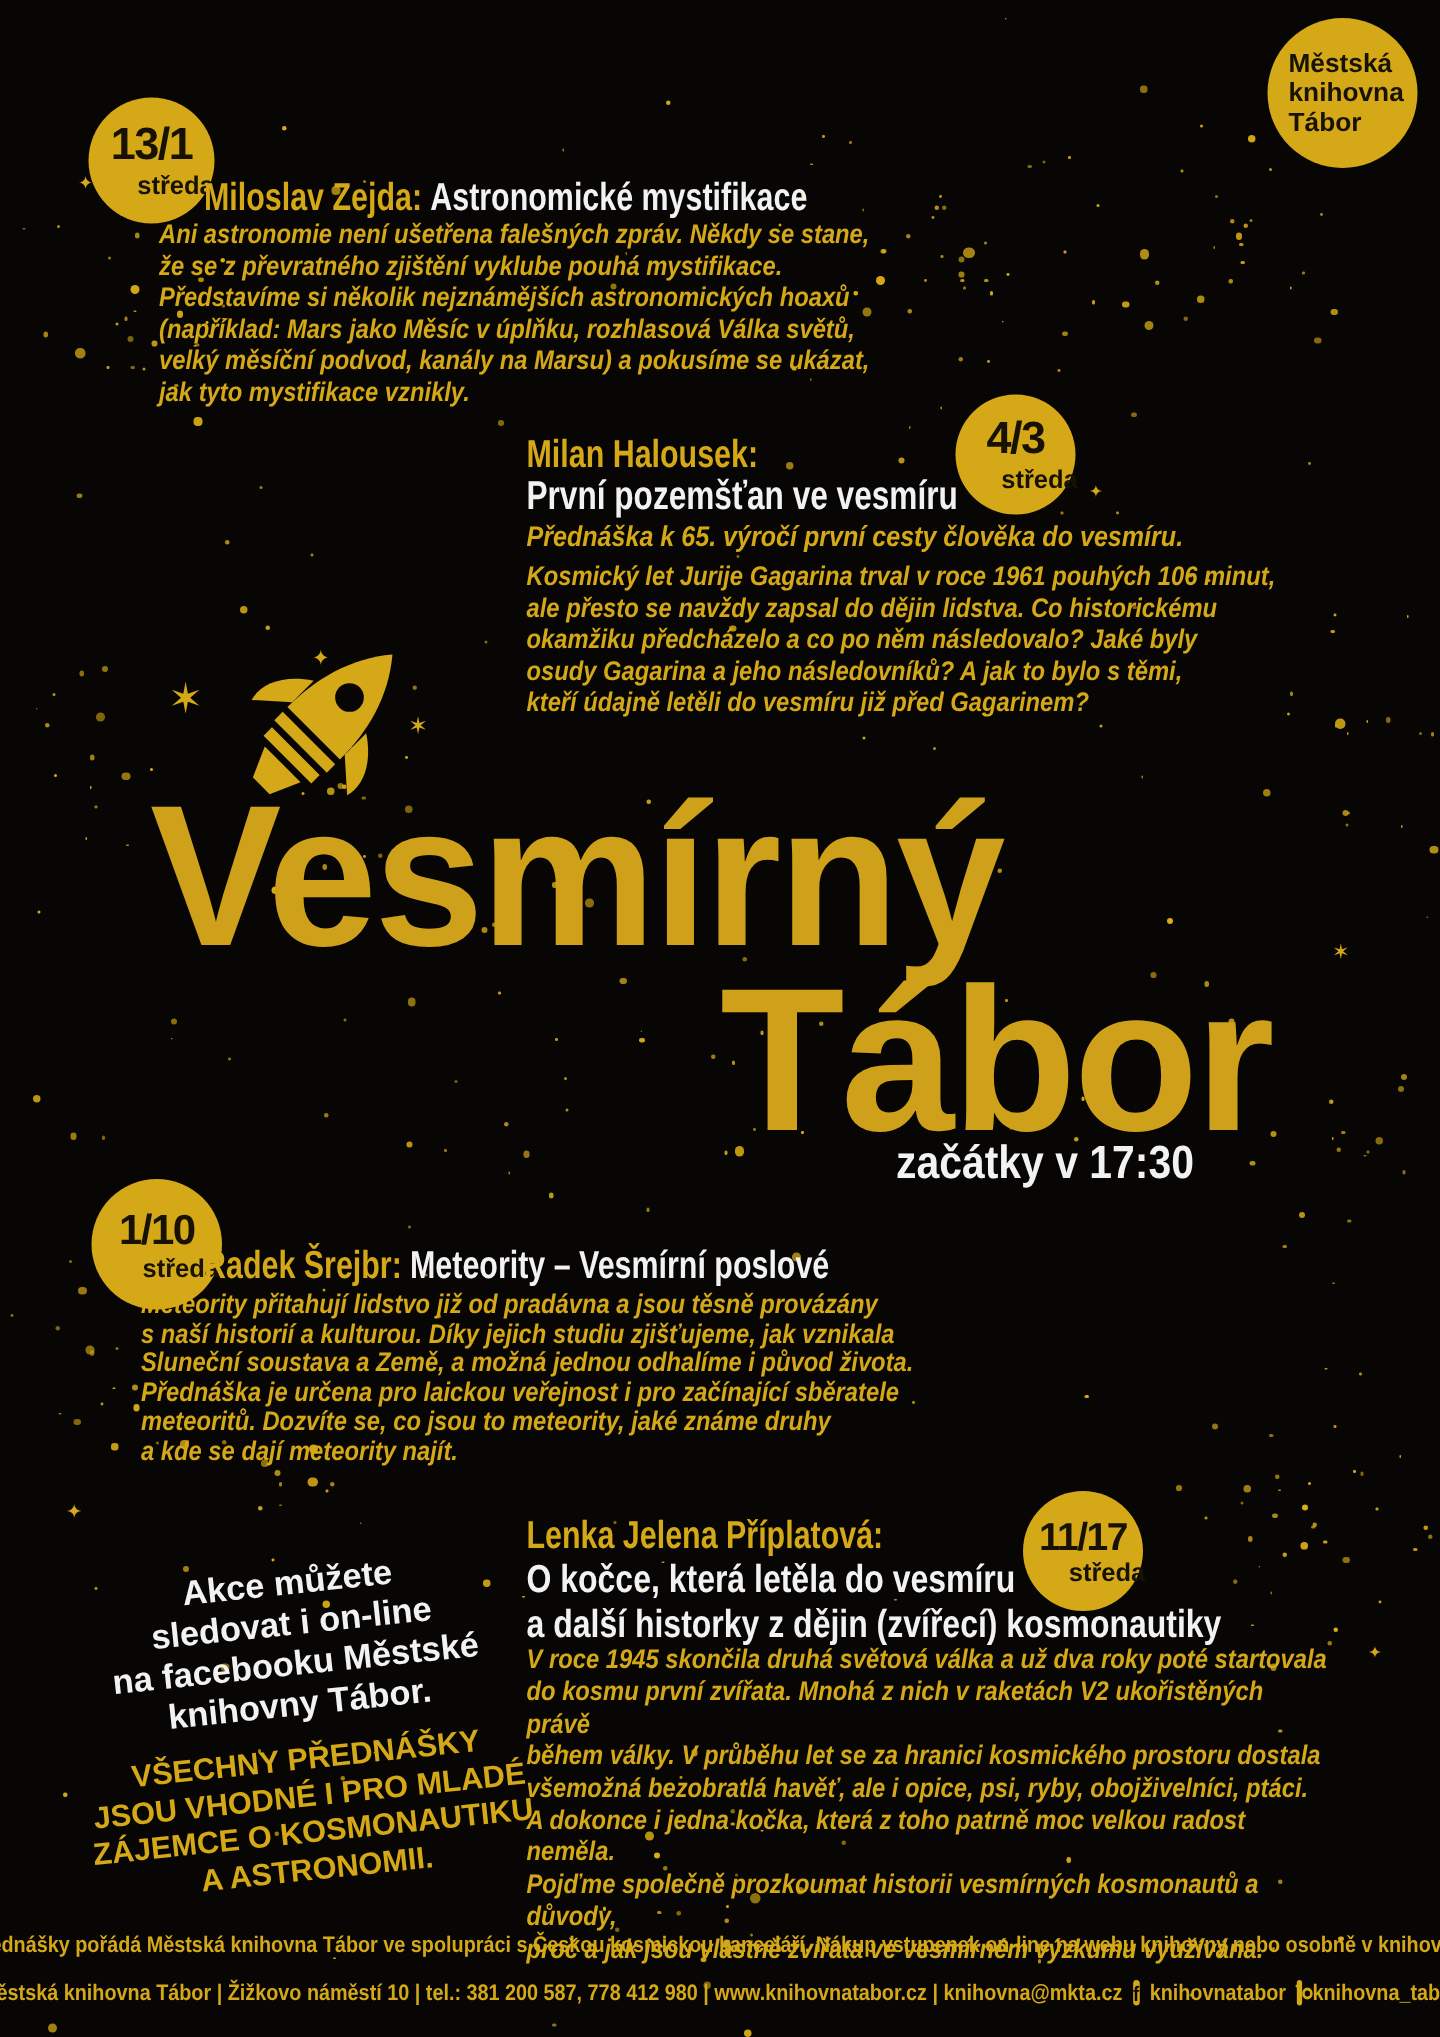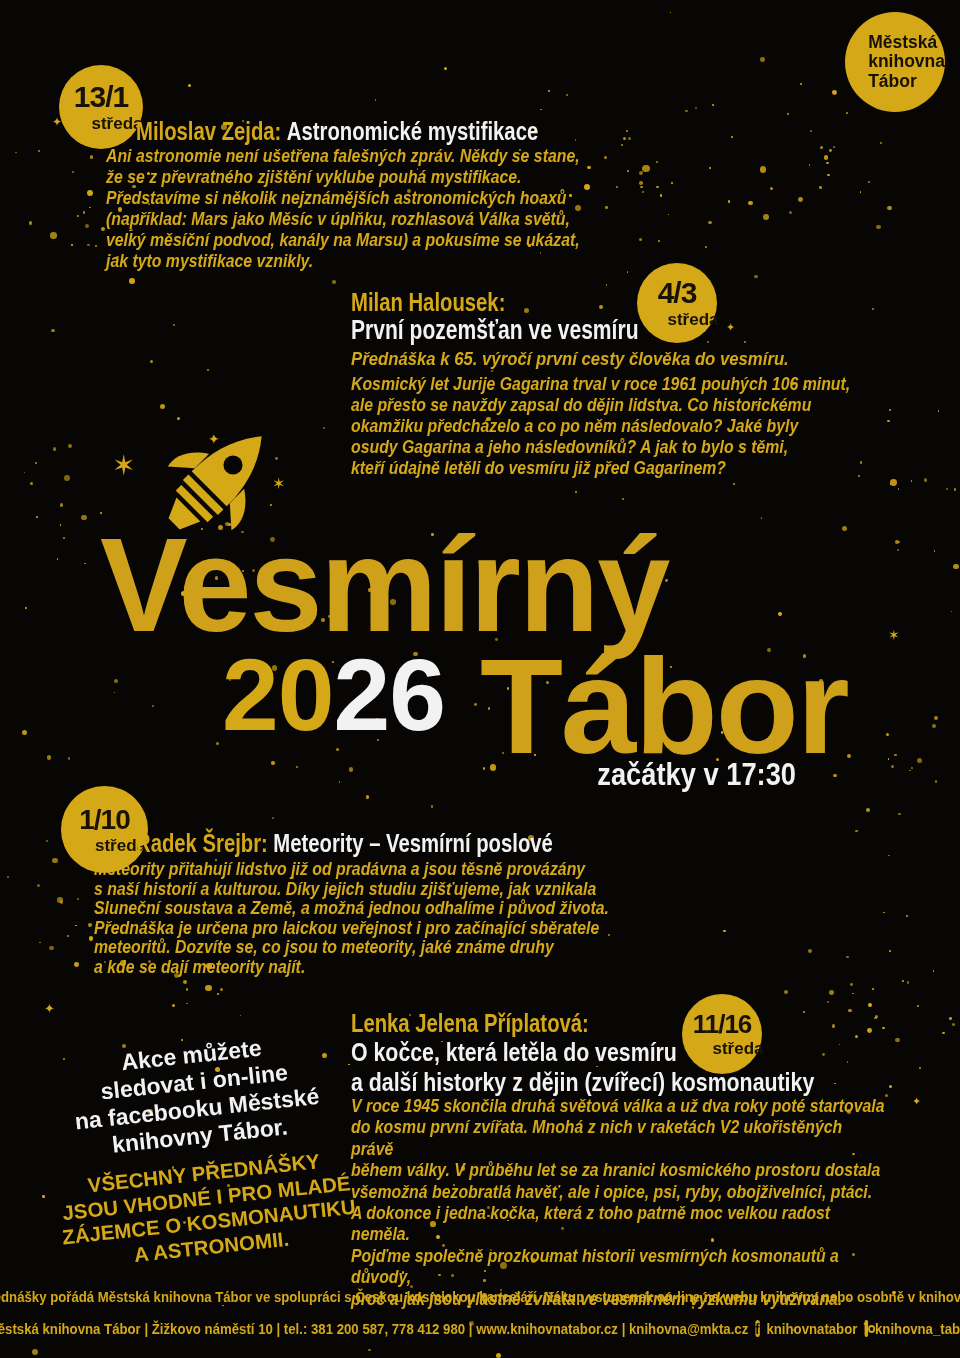"Městská" .logo-badge { justify-content: flex-end -> none }
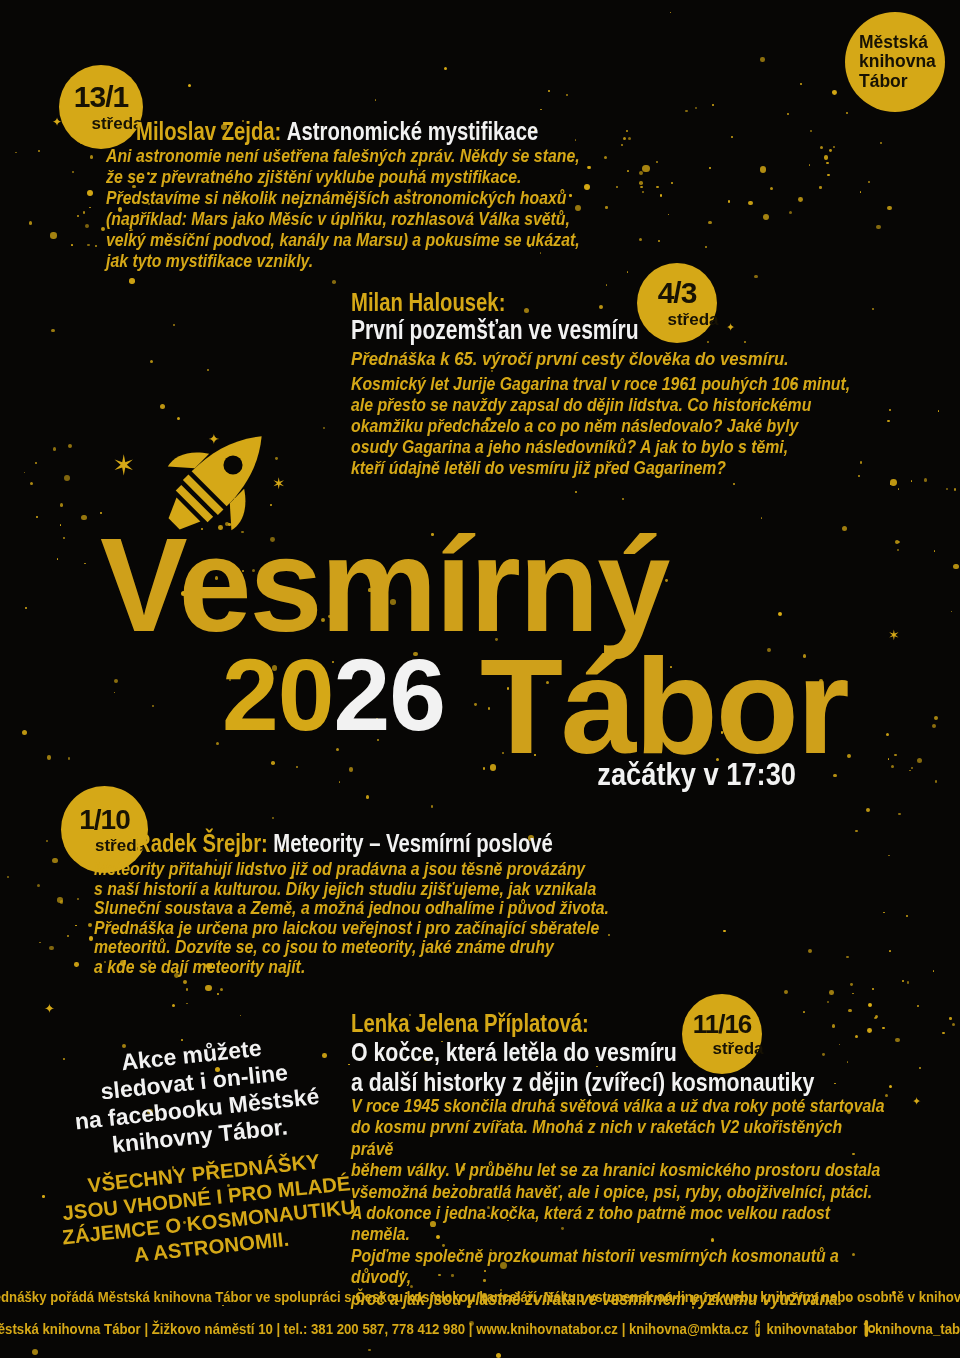"2026" div.abs { html: <div> <span>20</span><span>26</span> </div> -> none }
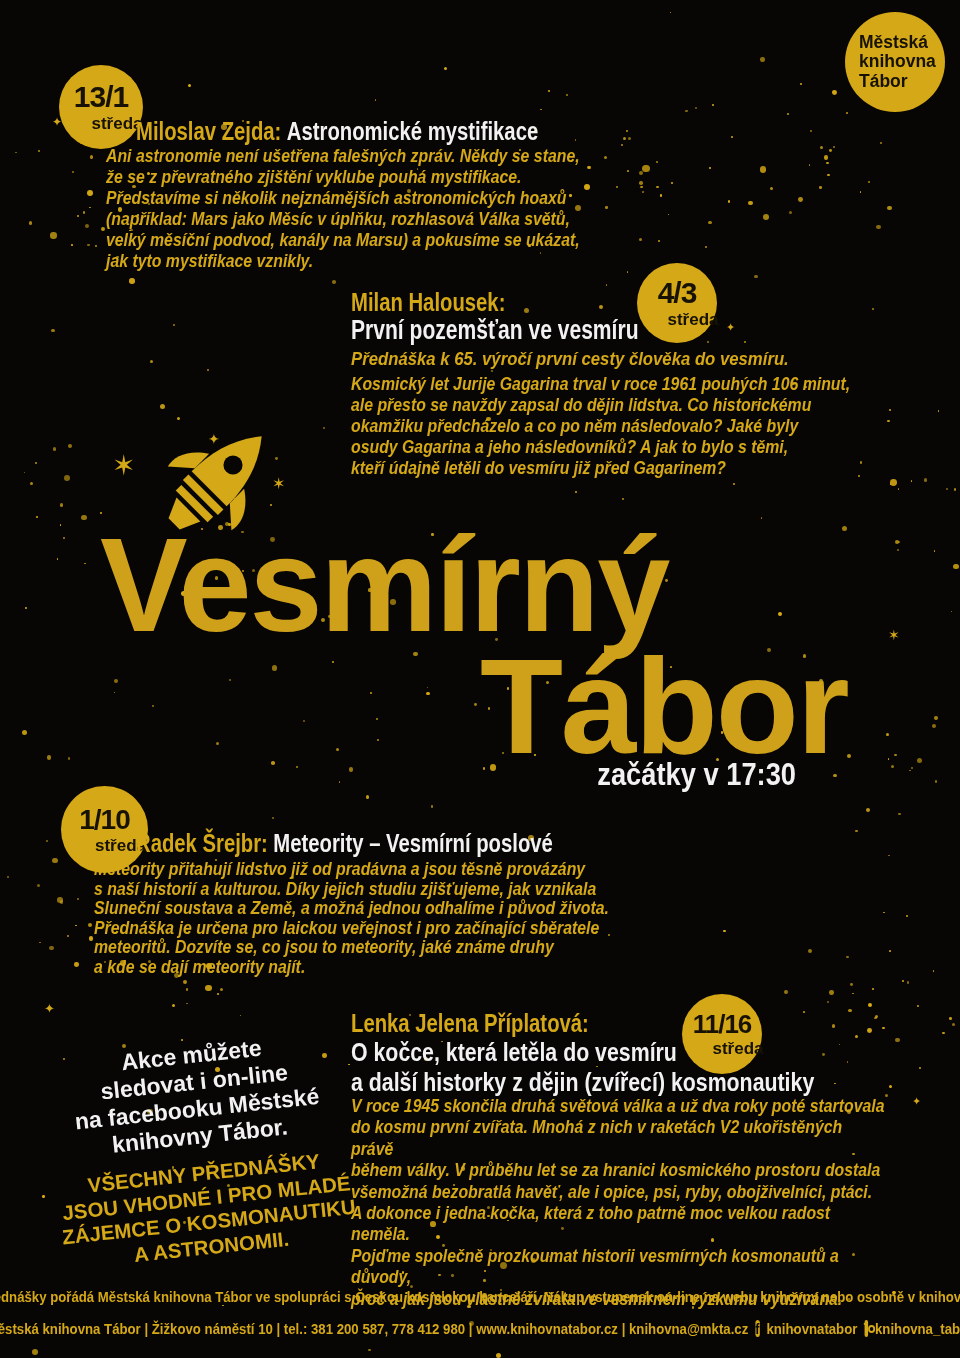"11/16" span.date { text: 11/16 -> 11/17 }
